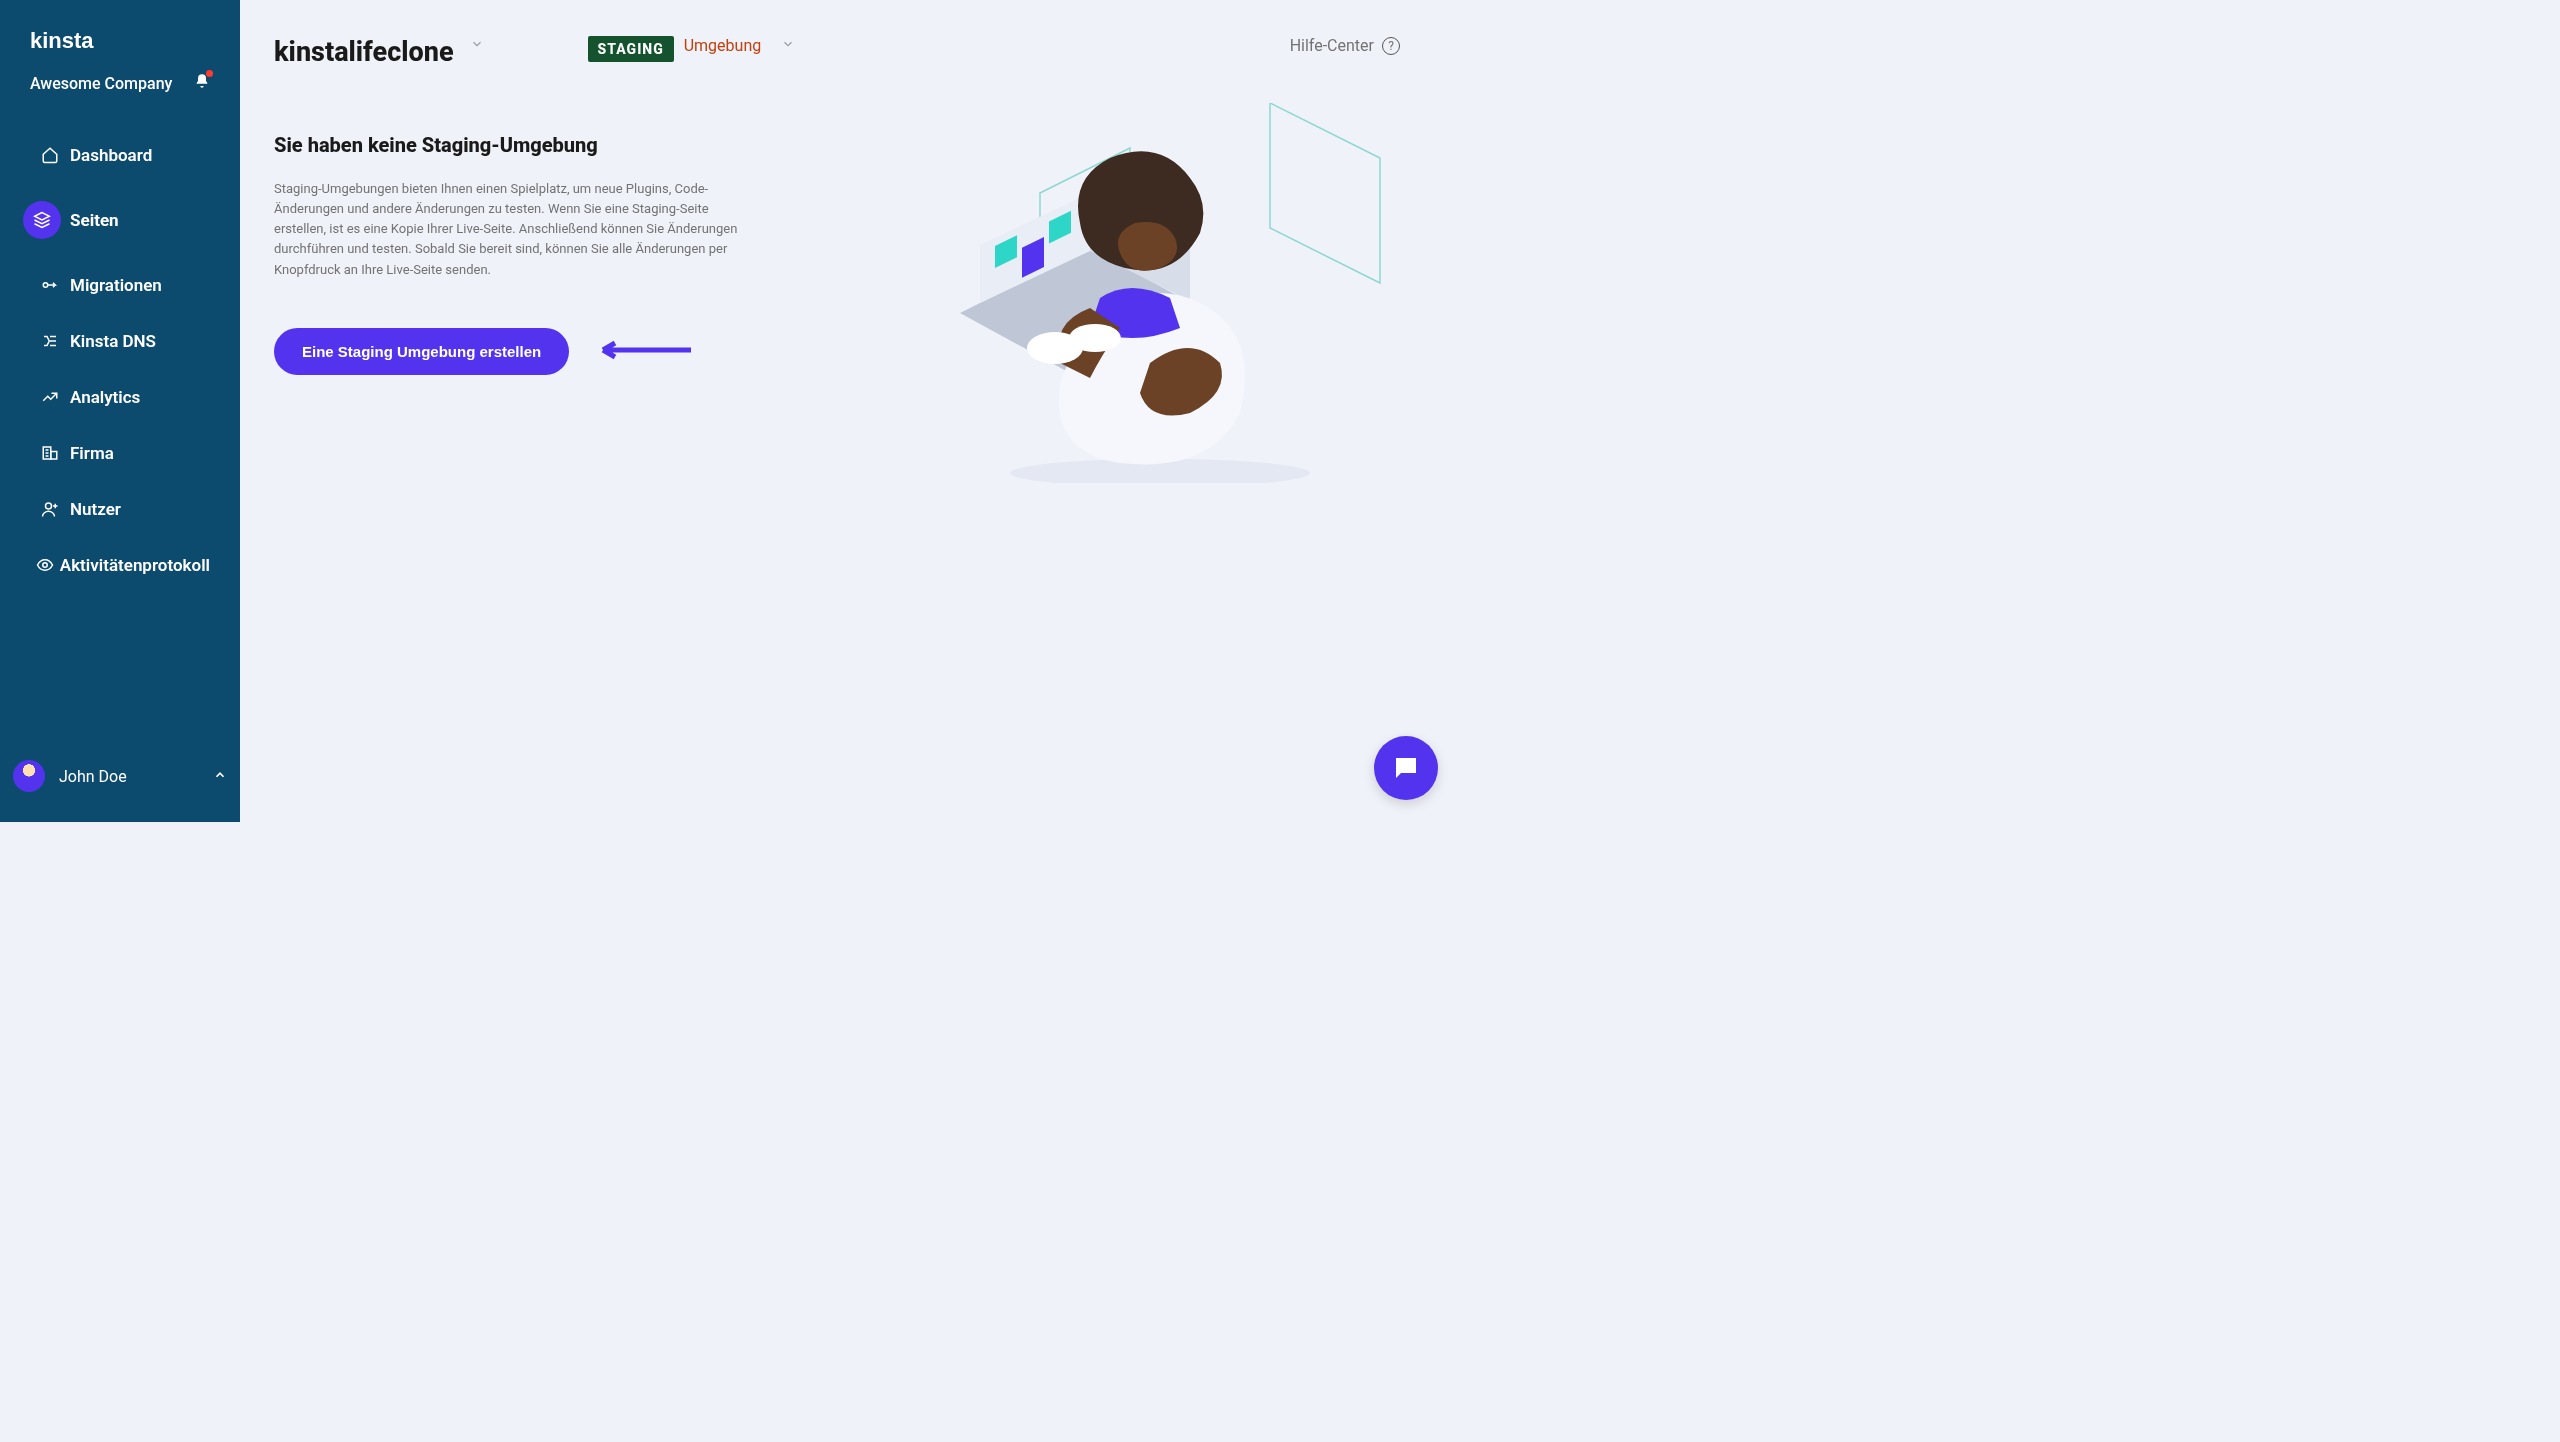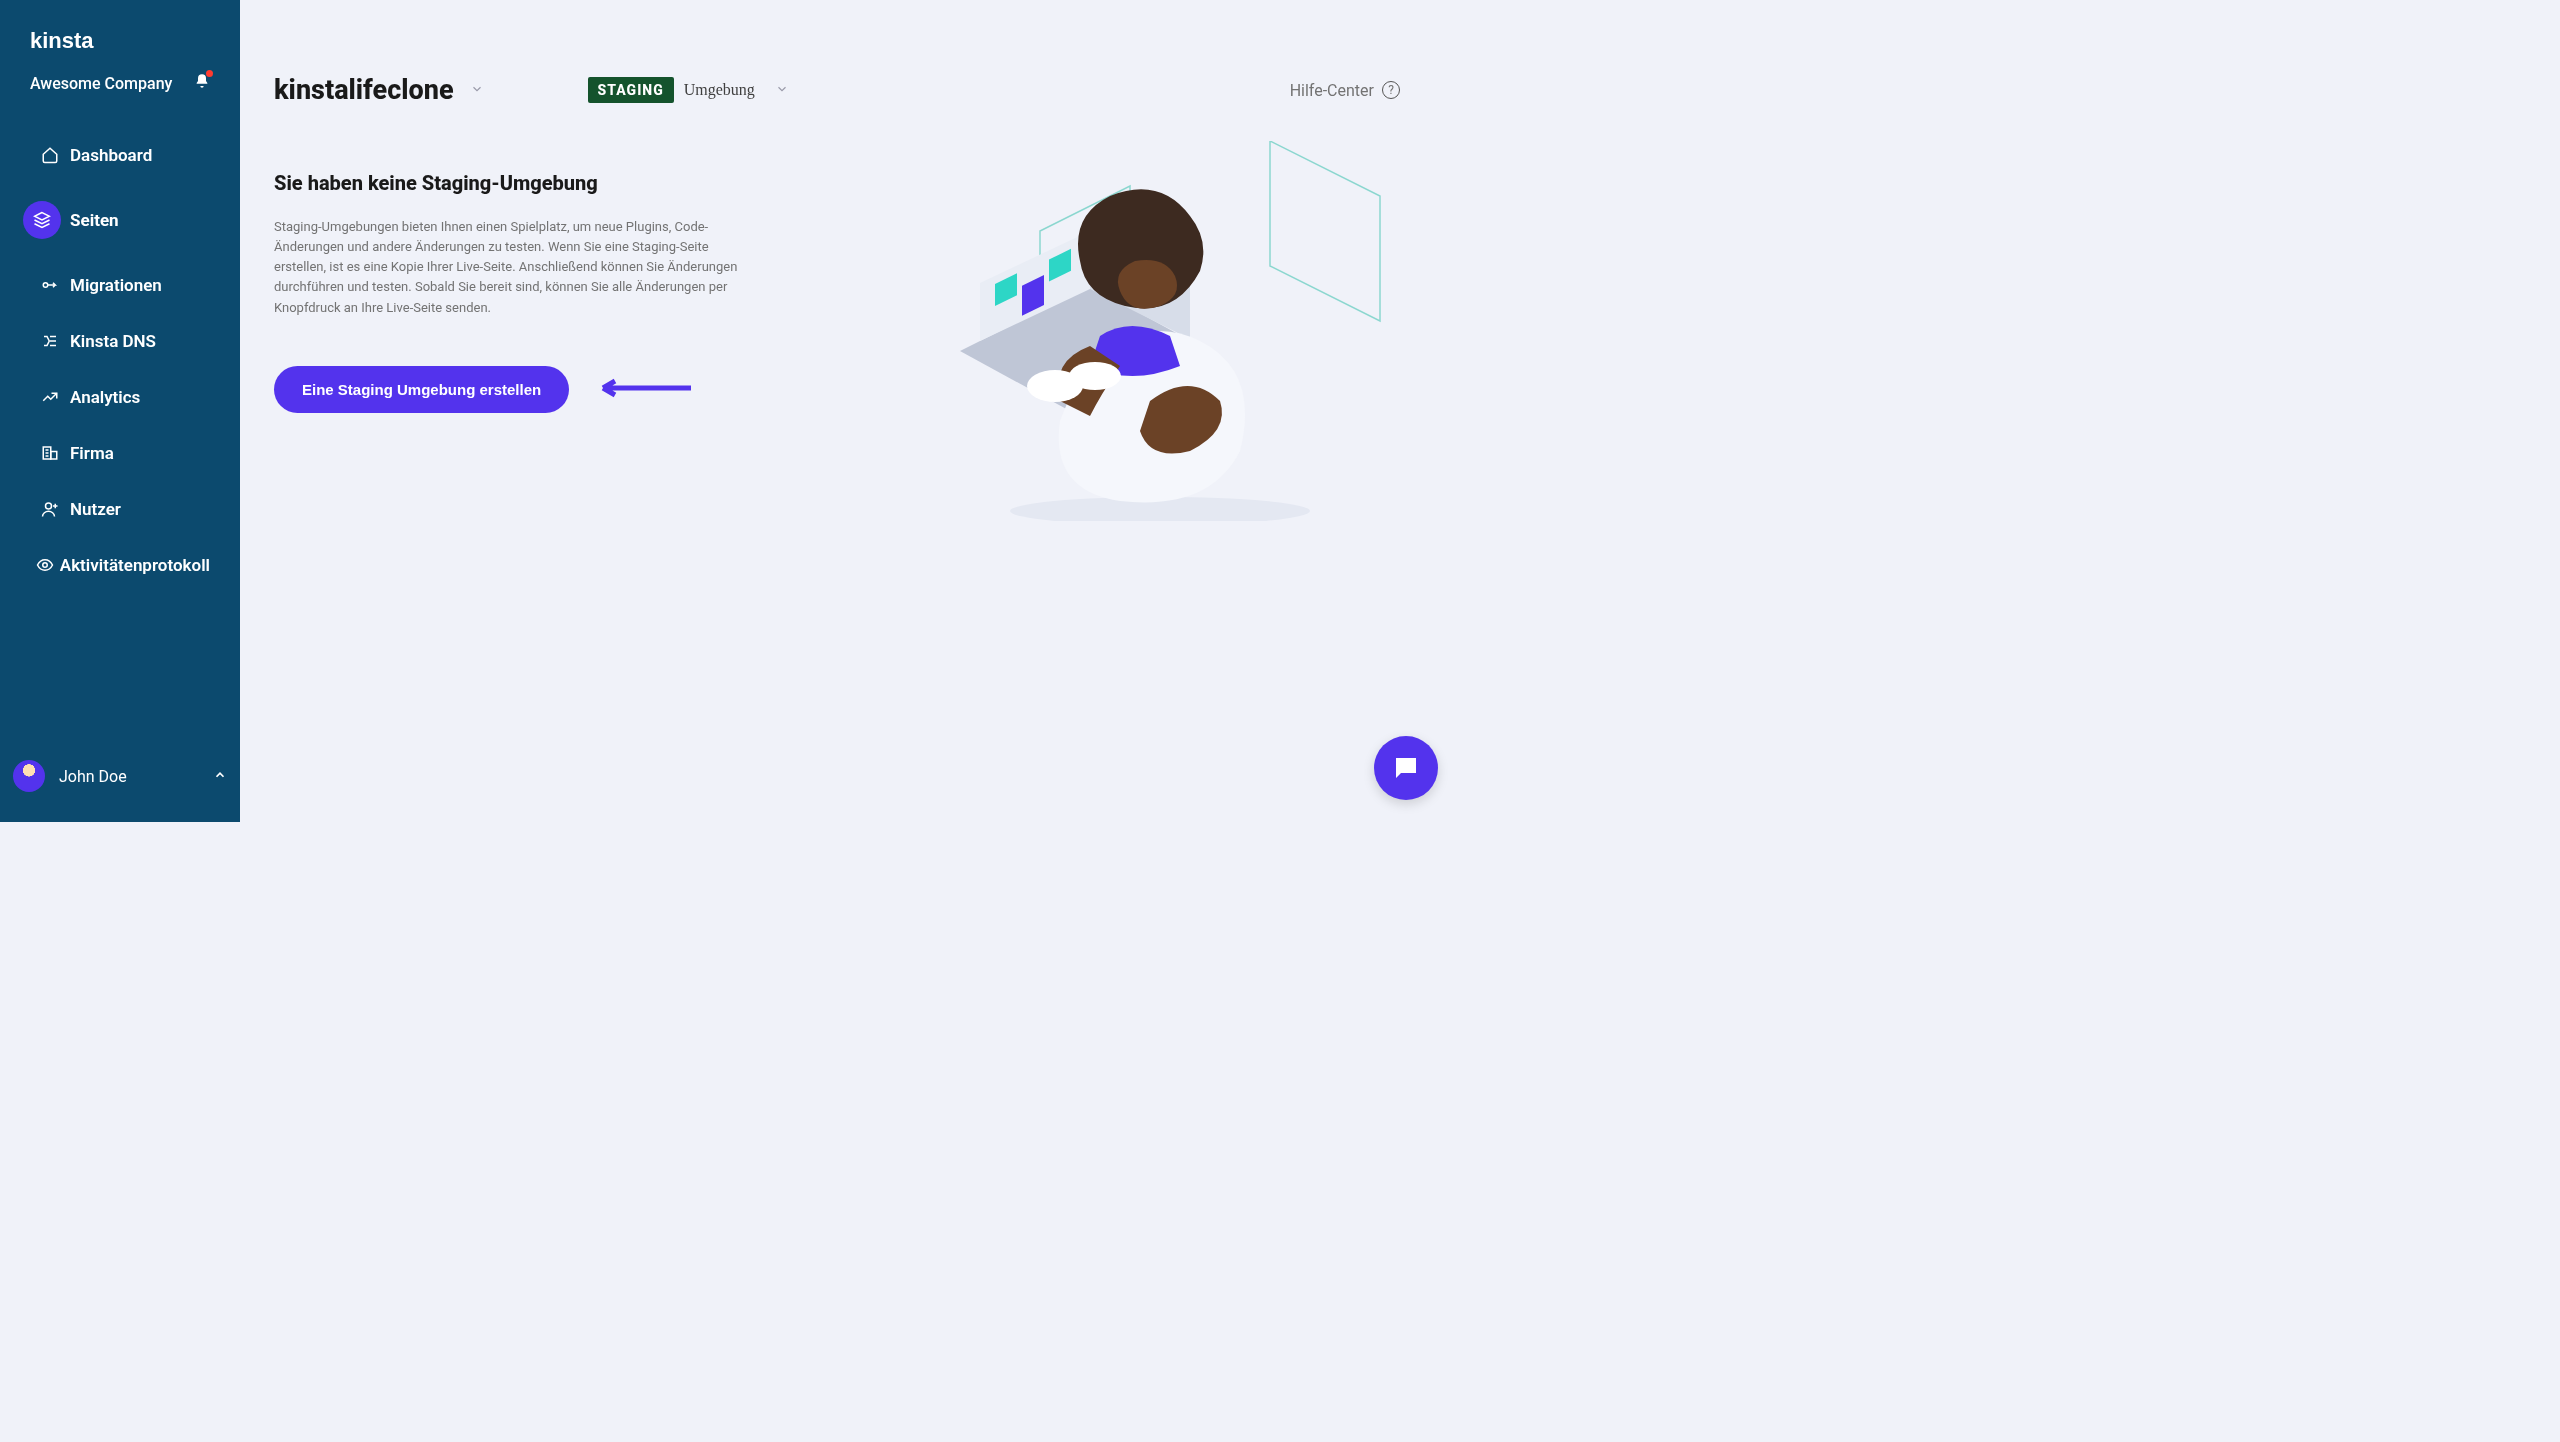"kinstalifeclone" .topbar { align-items: center -> flex-start; margin-top: 38px -> none }
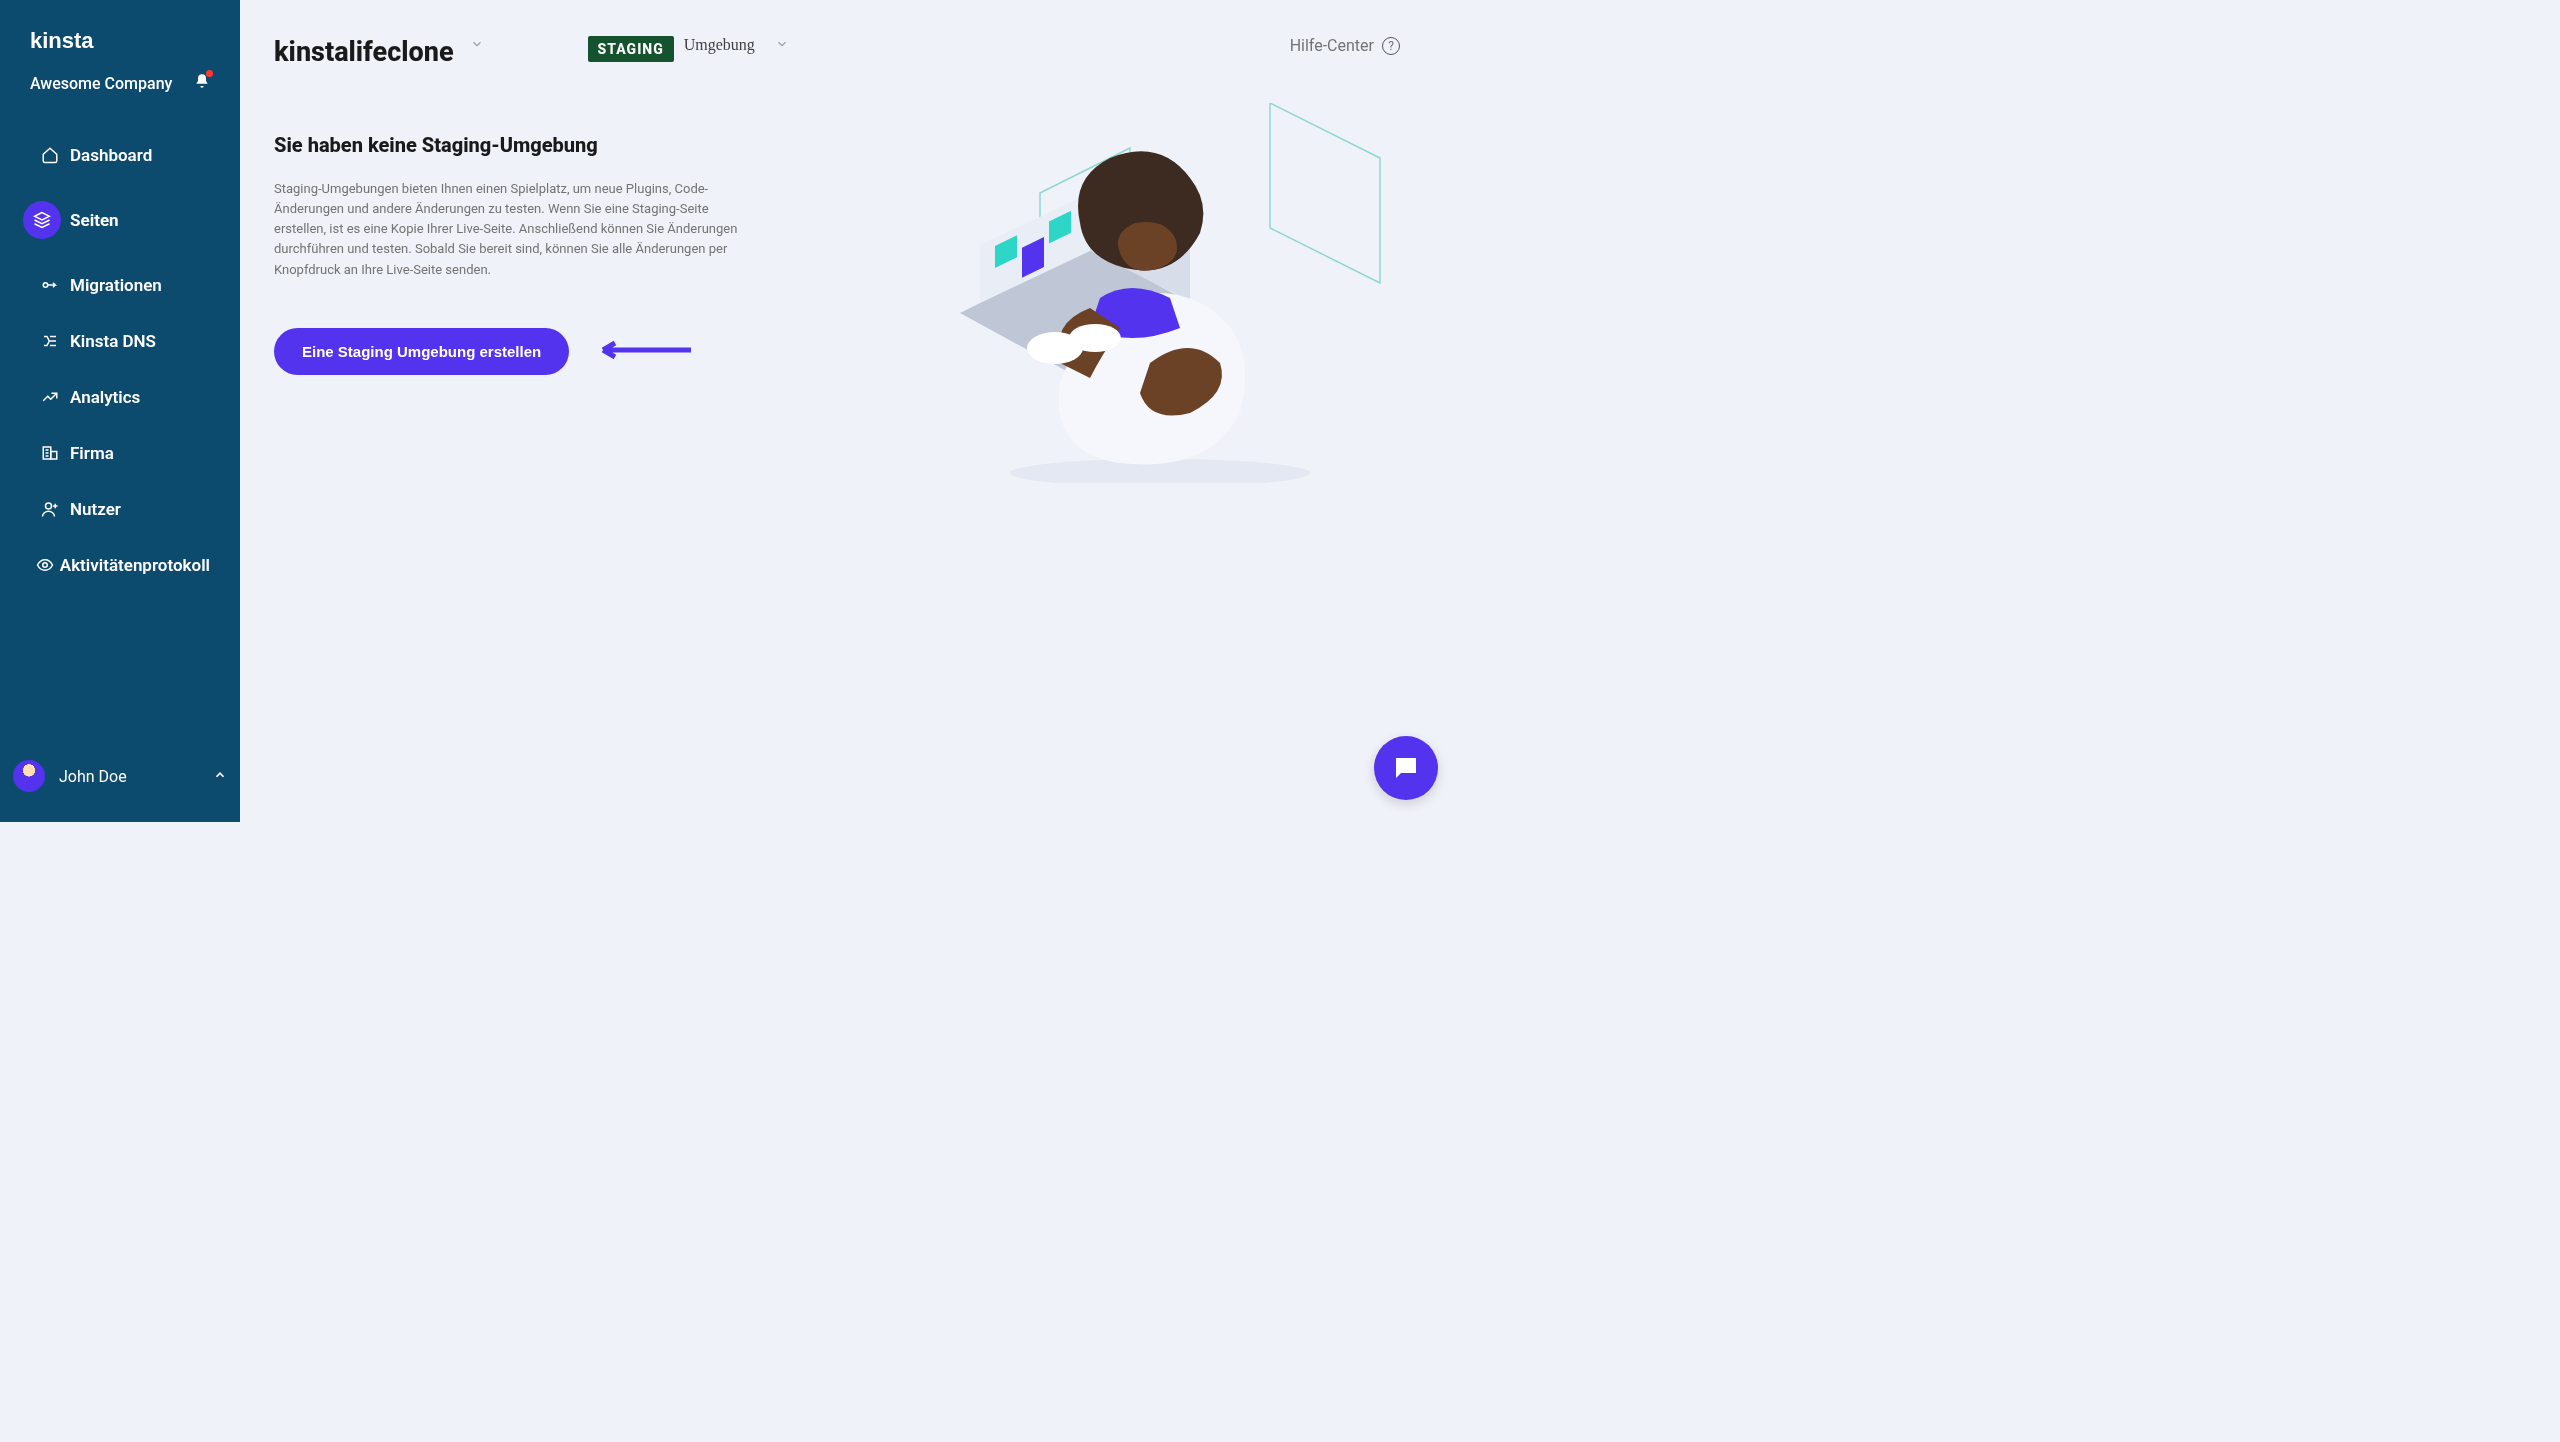"Umgebung" .env-label { color: #404040 -> #c2410c; font-family: Liberation Serif, serif -> none }
